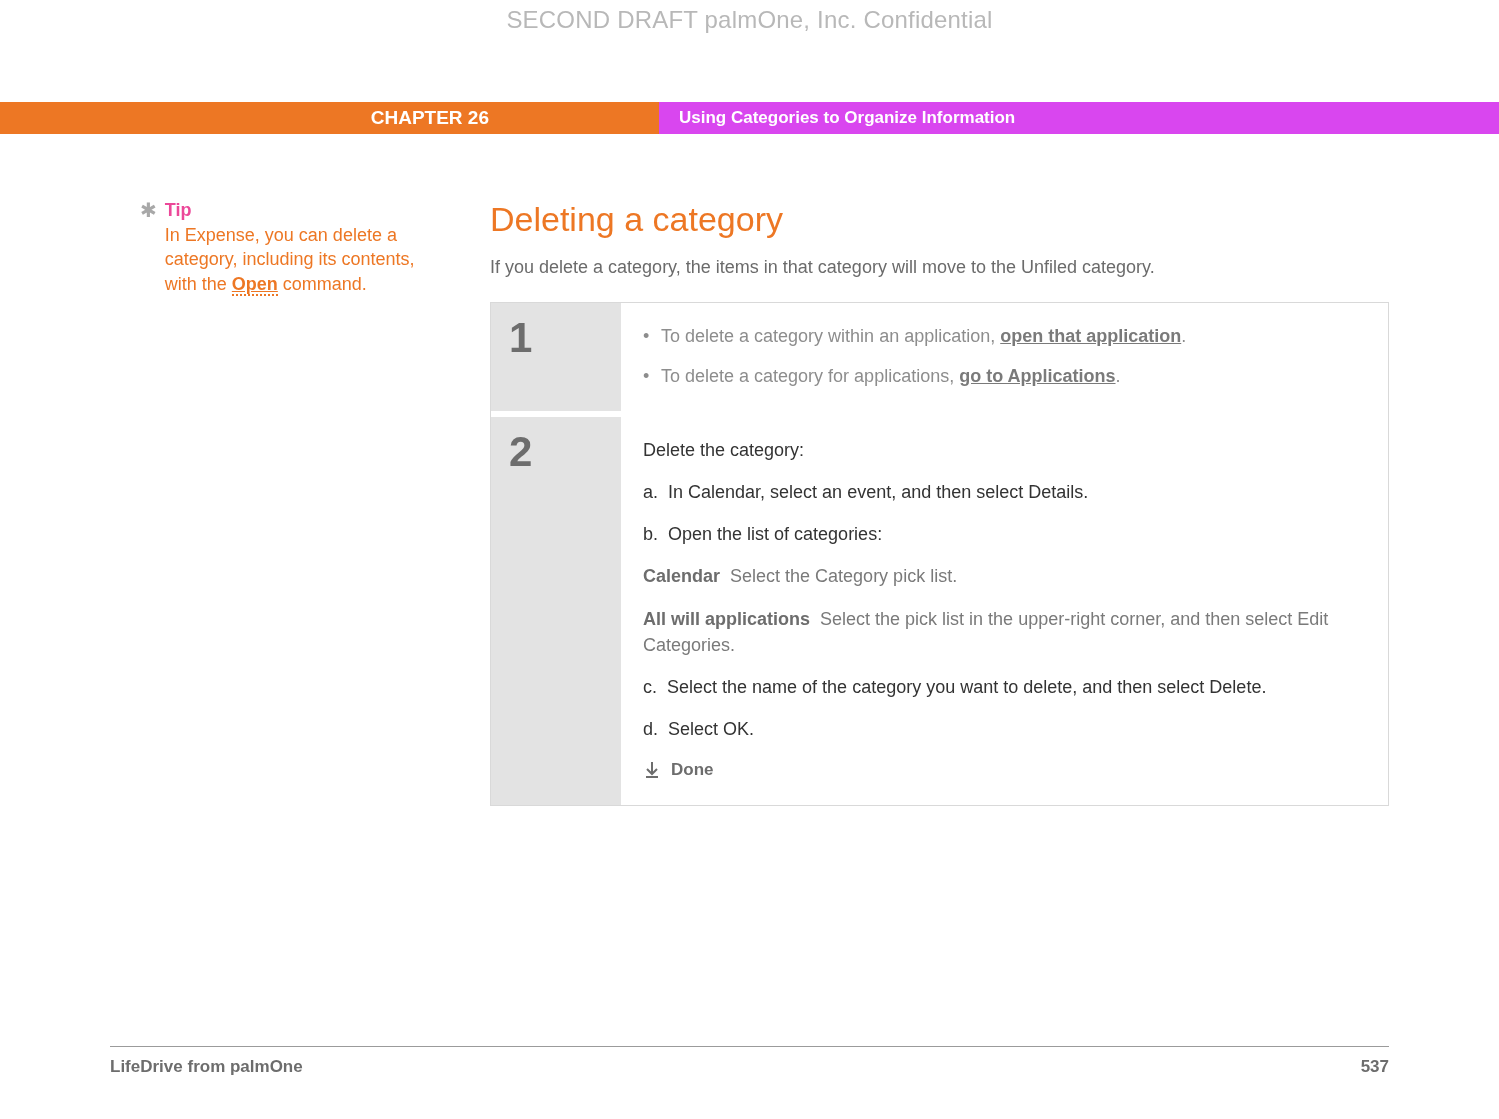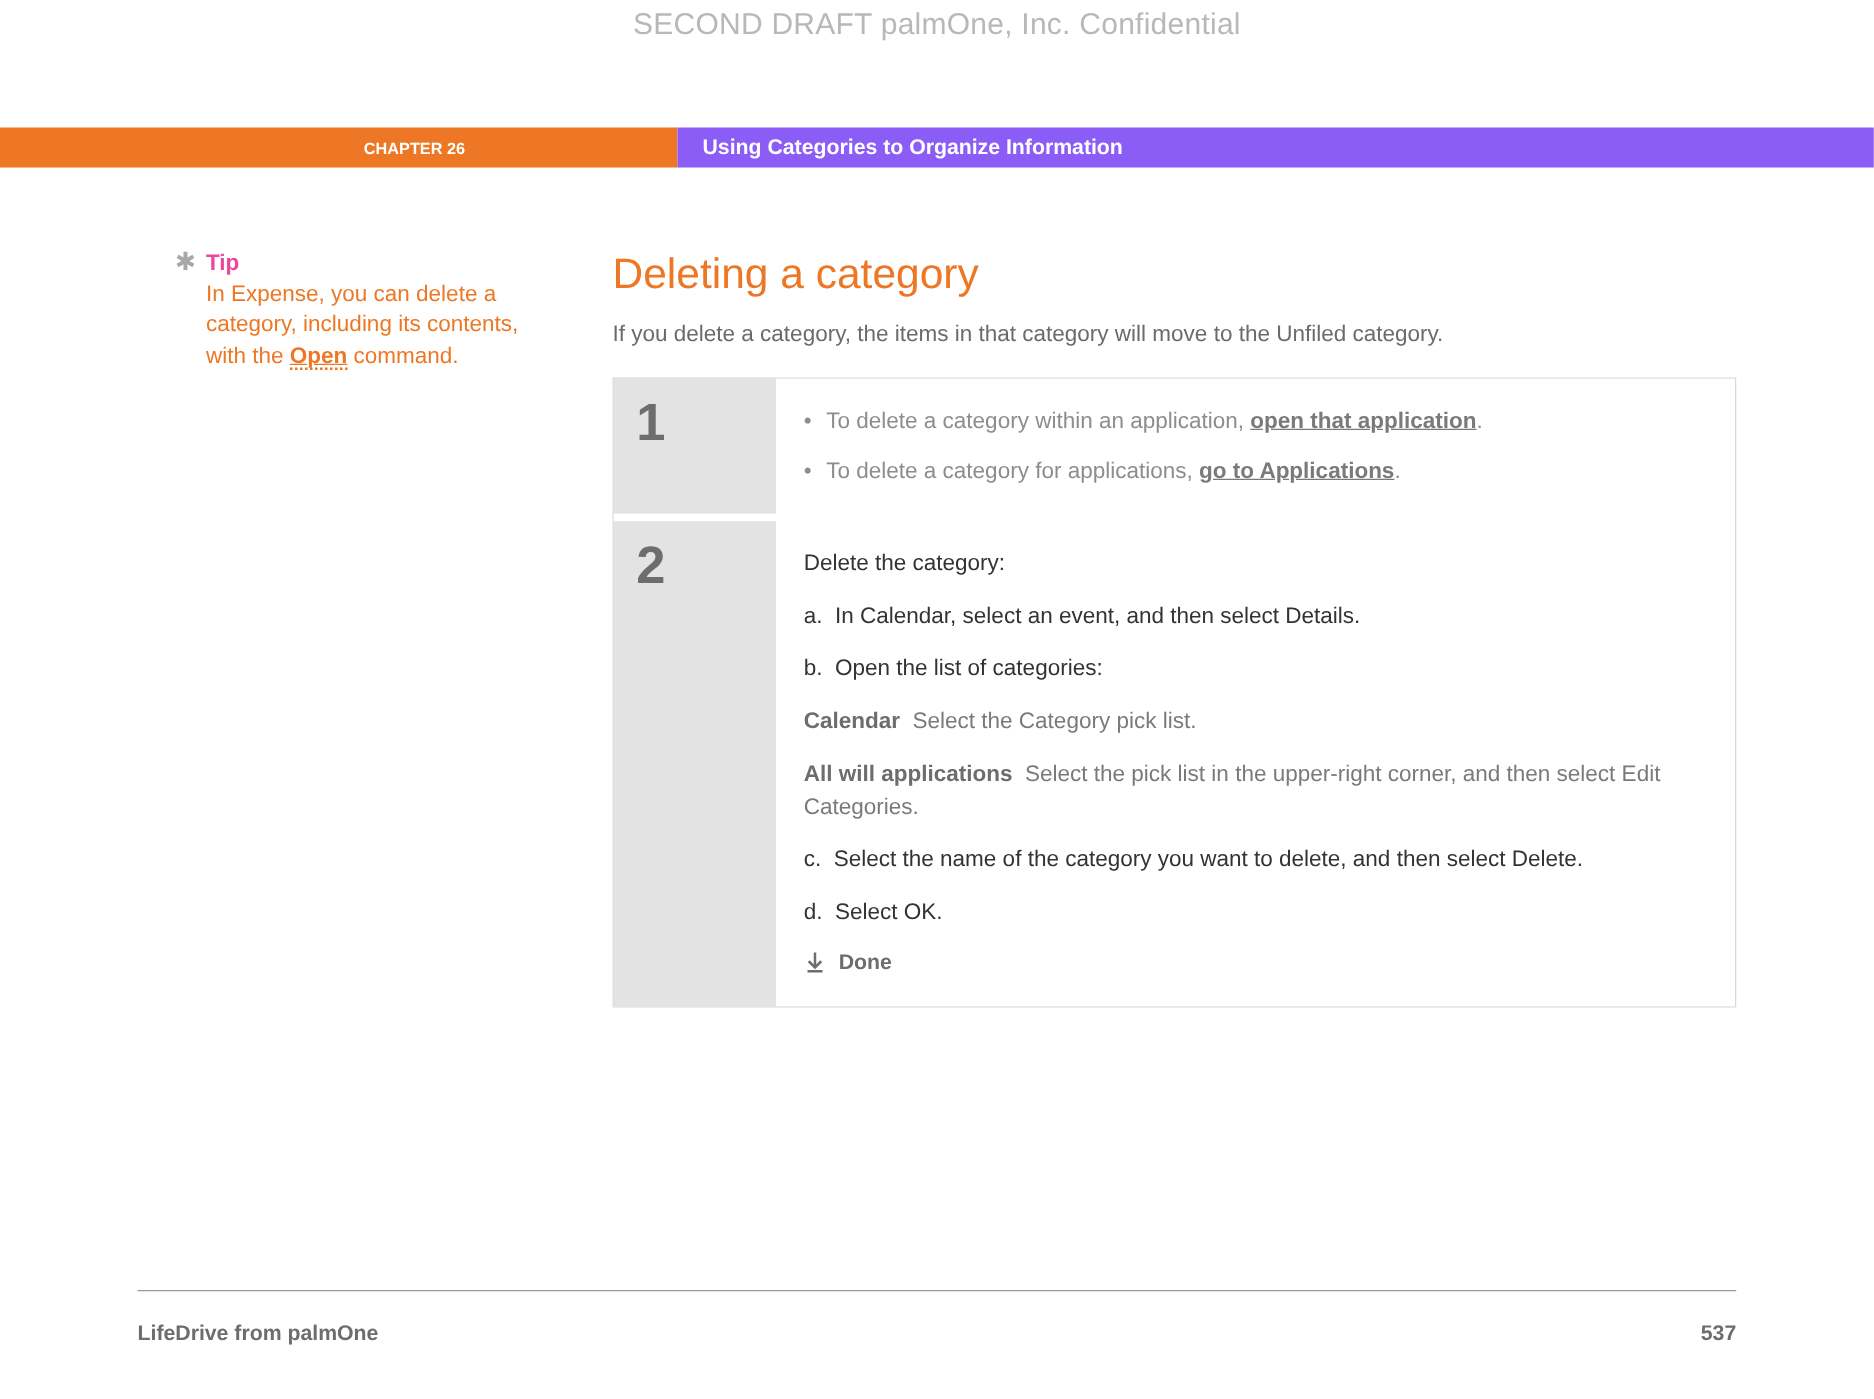"CHAPTER 26" .chapter-left { font-size: 13px -> 19px; width: 542px -> 659px }
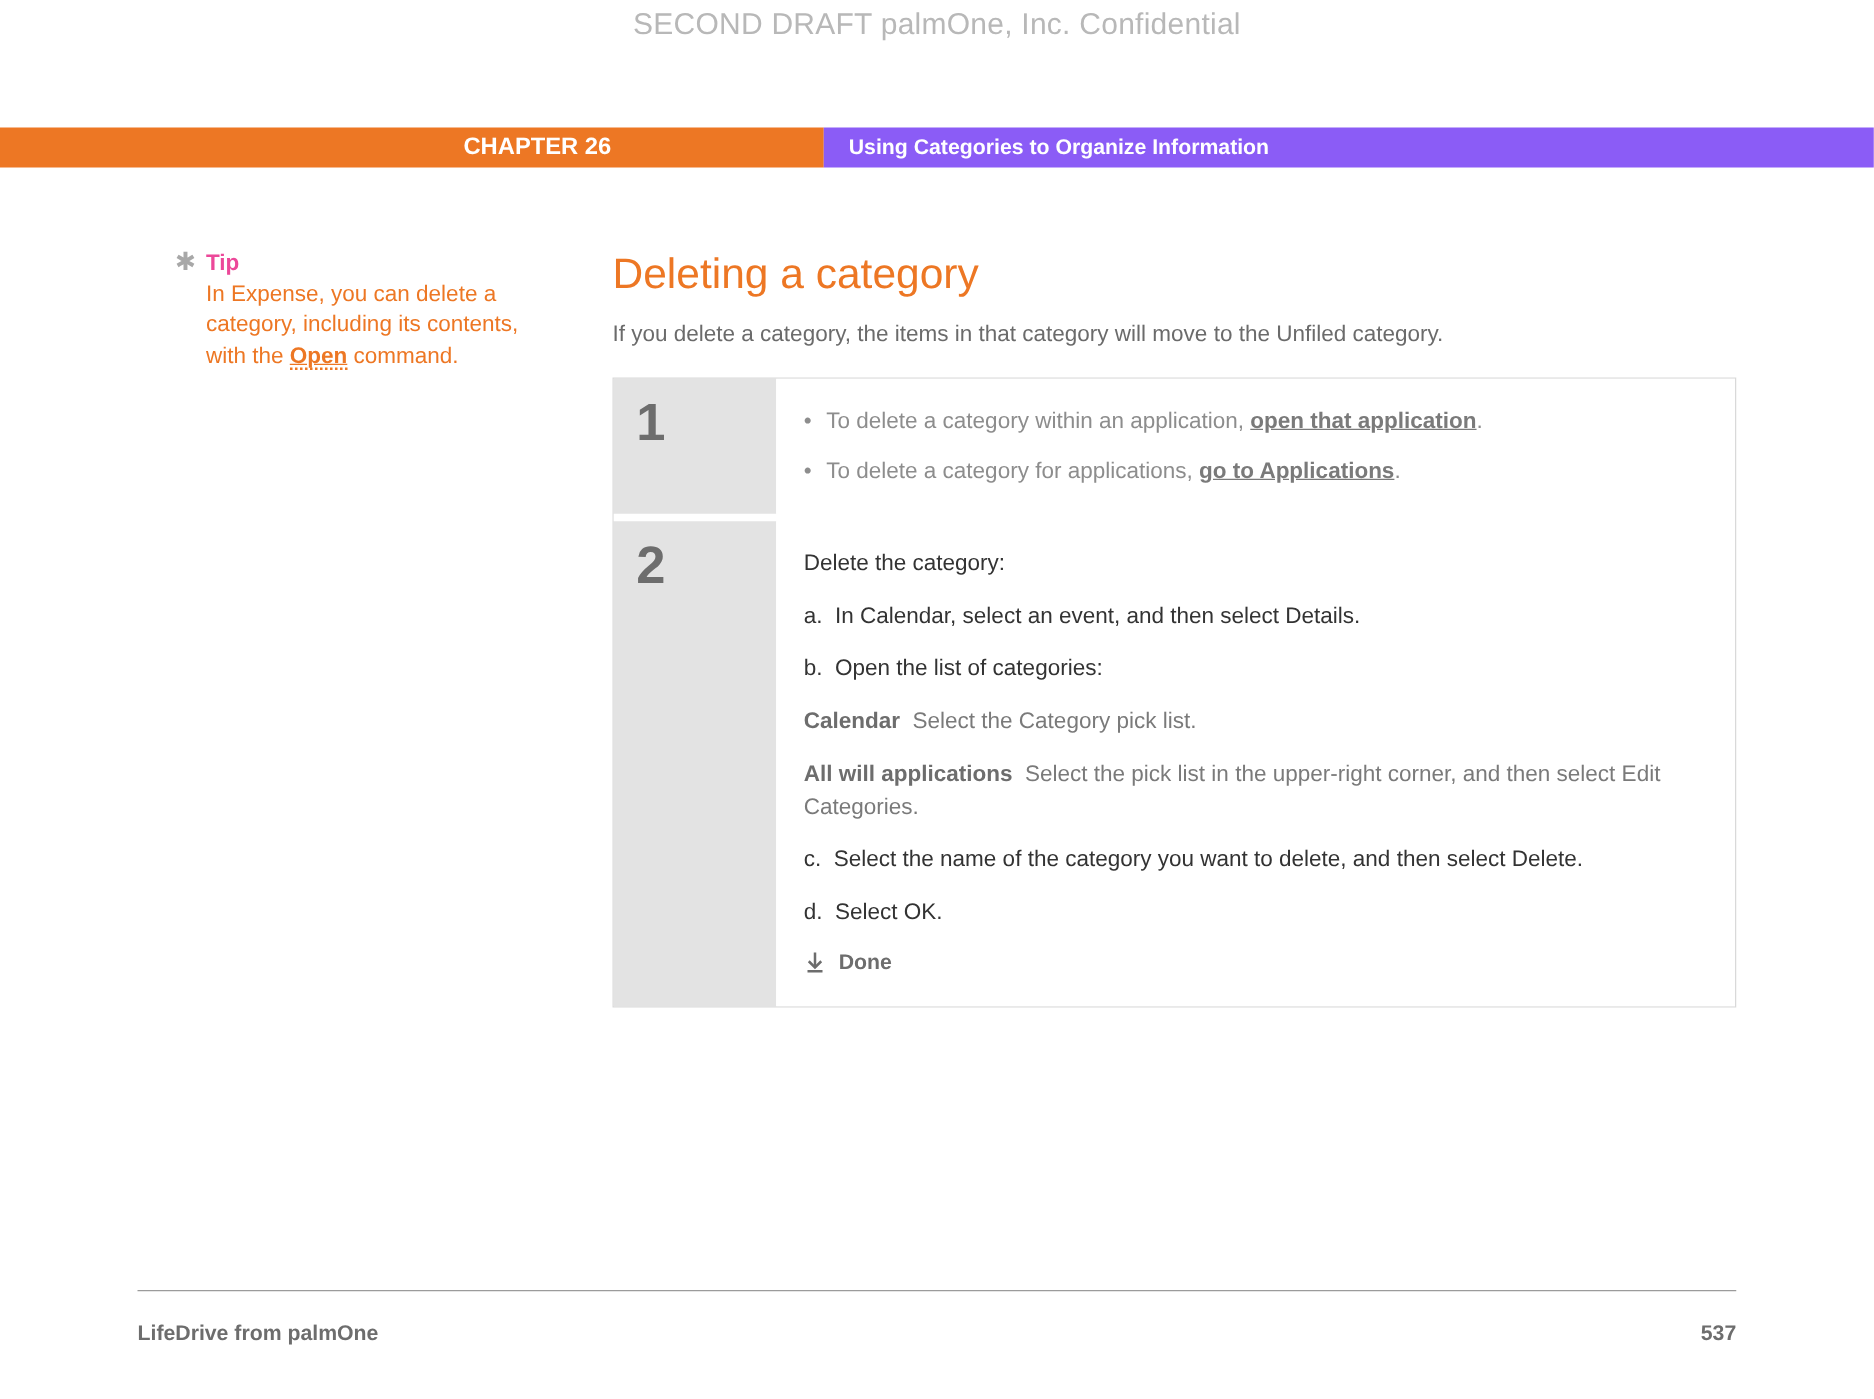"Using Categories to Organize Information" .chapter-right { background: #8b5cf6 -> #d946ef }
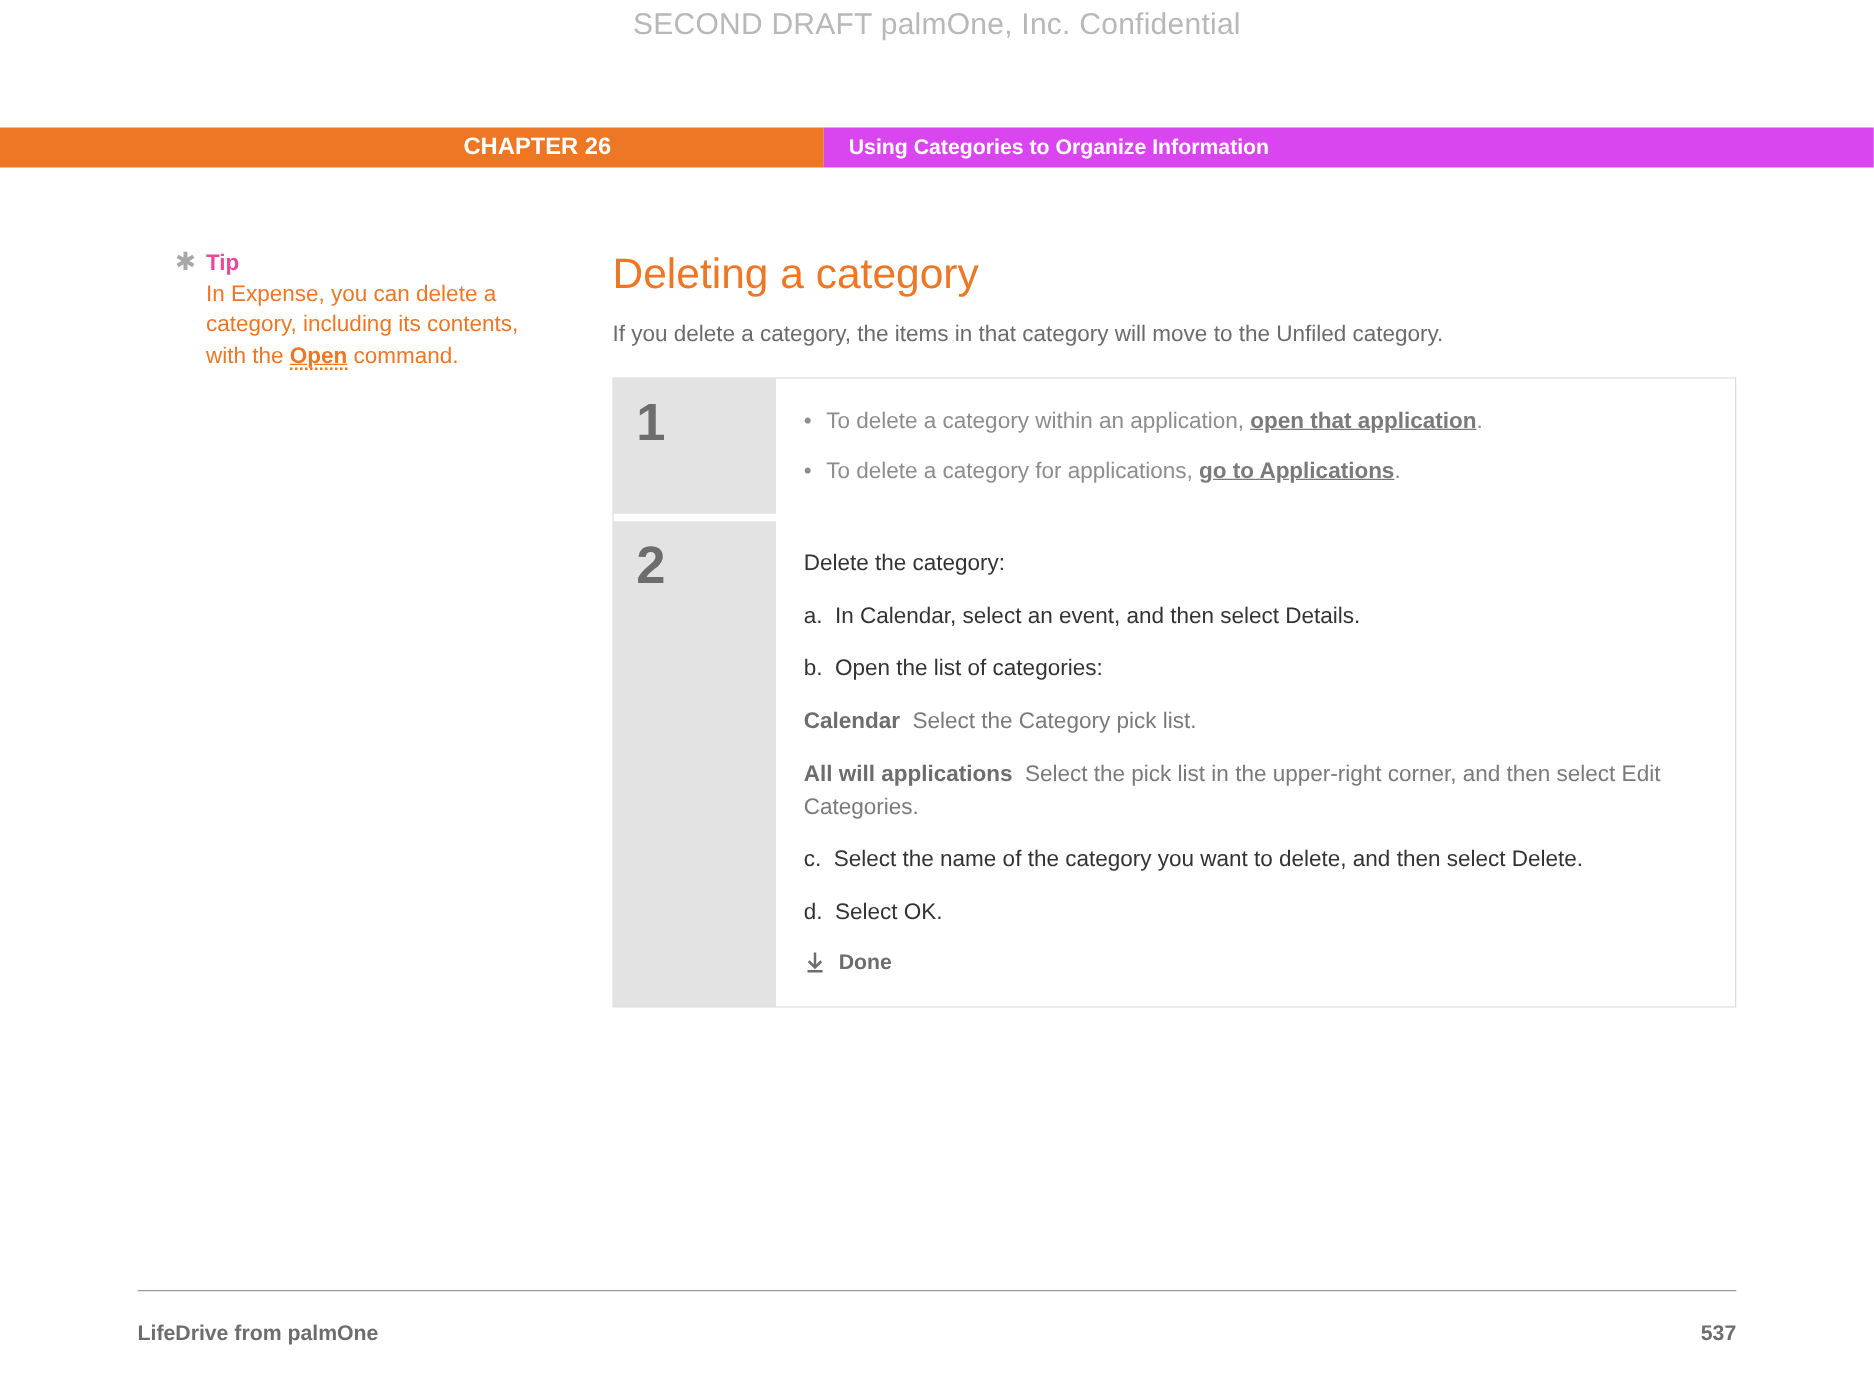"LifeDrive from palmOne" .footer { padding-top: 24px -> 10px }
